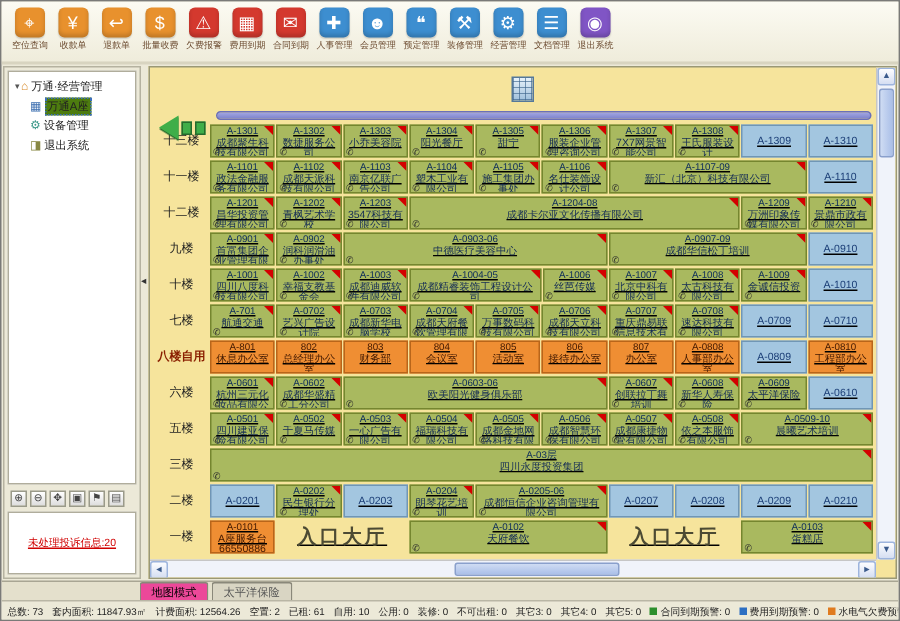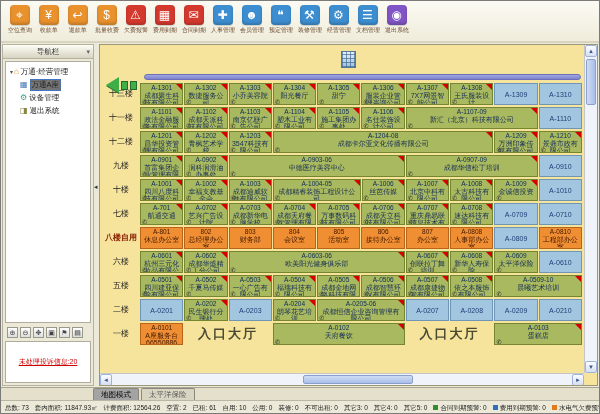"导航栏" div.sb-header { html: <div> <span>导航栏</span> <span>▾</span> </div> -> none }
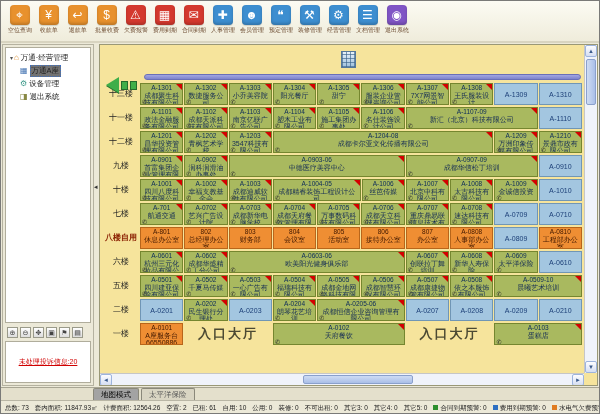"万通A座" .tree-row.selected .tree-label { background: #737373 -> #4d7c0f }
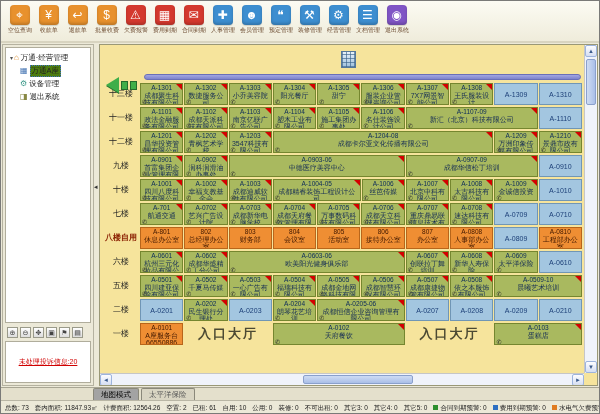"三楼" div.floor-row { html: none -> <div> <div>三楼</div> <div> <div> <div>A-03层</div> <div>四川永度投资集团</div> <span></span> <span>✆</span> </div> </div> </div> }
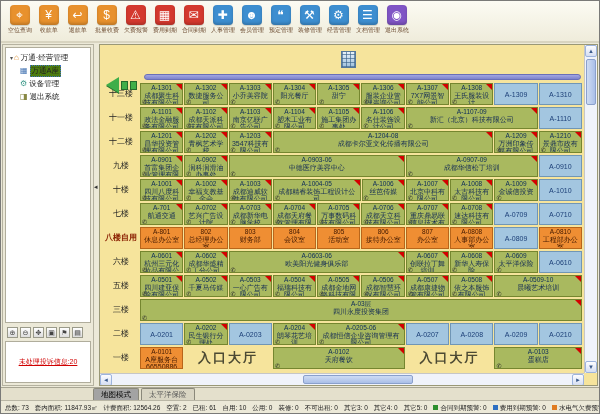"入口大厅" .cells { text-decoration: none -> underline }
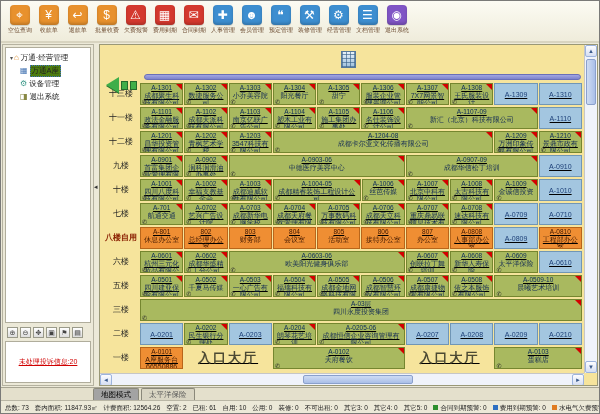"地图模式" .tab.active { background: #a3a3a3 -> #ec4899 }
